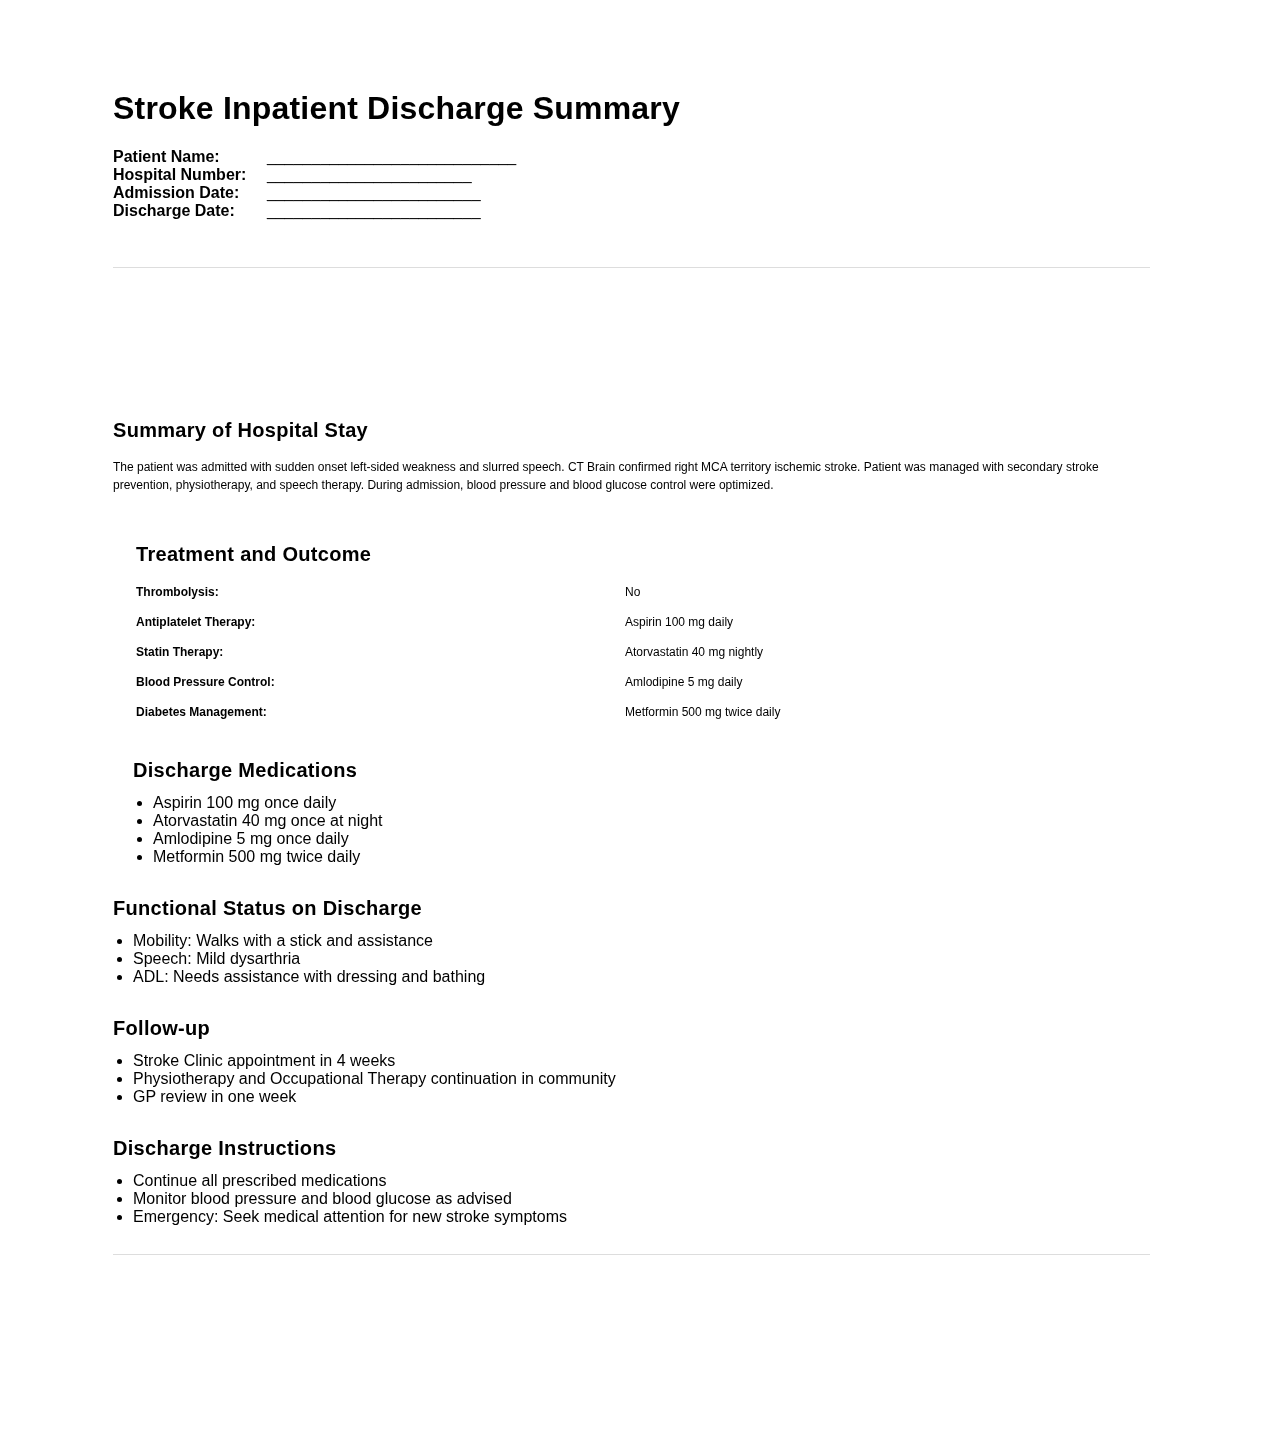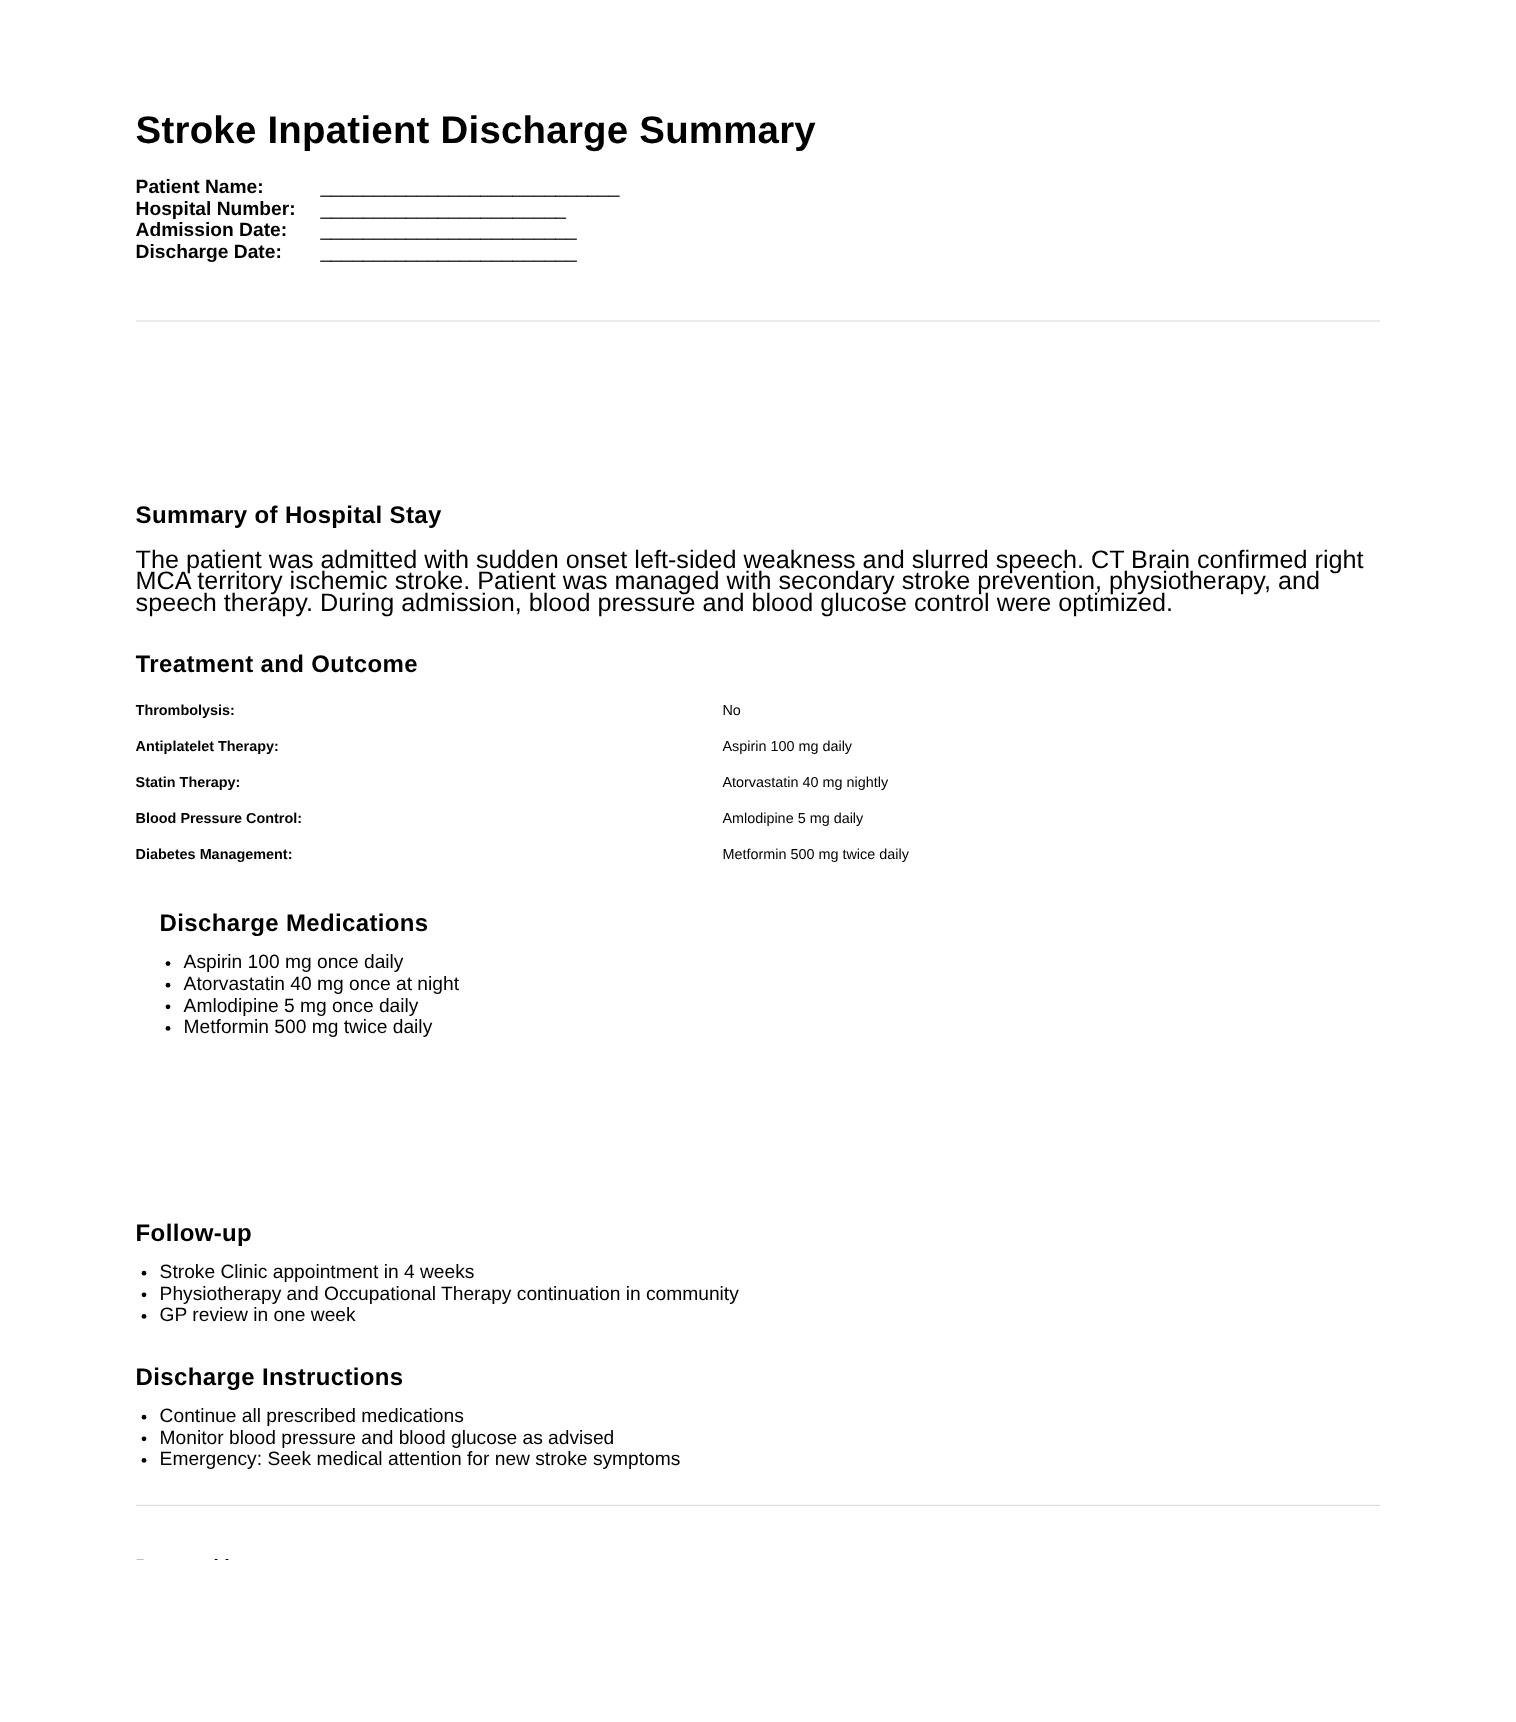"The patient was admitted with" p.summary { font-size: 21px -> 12px }
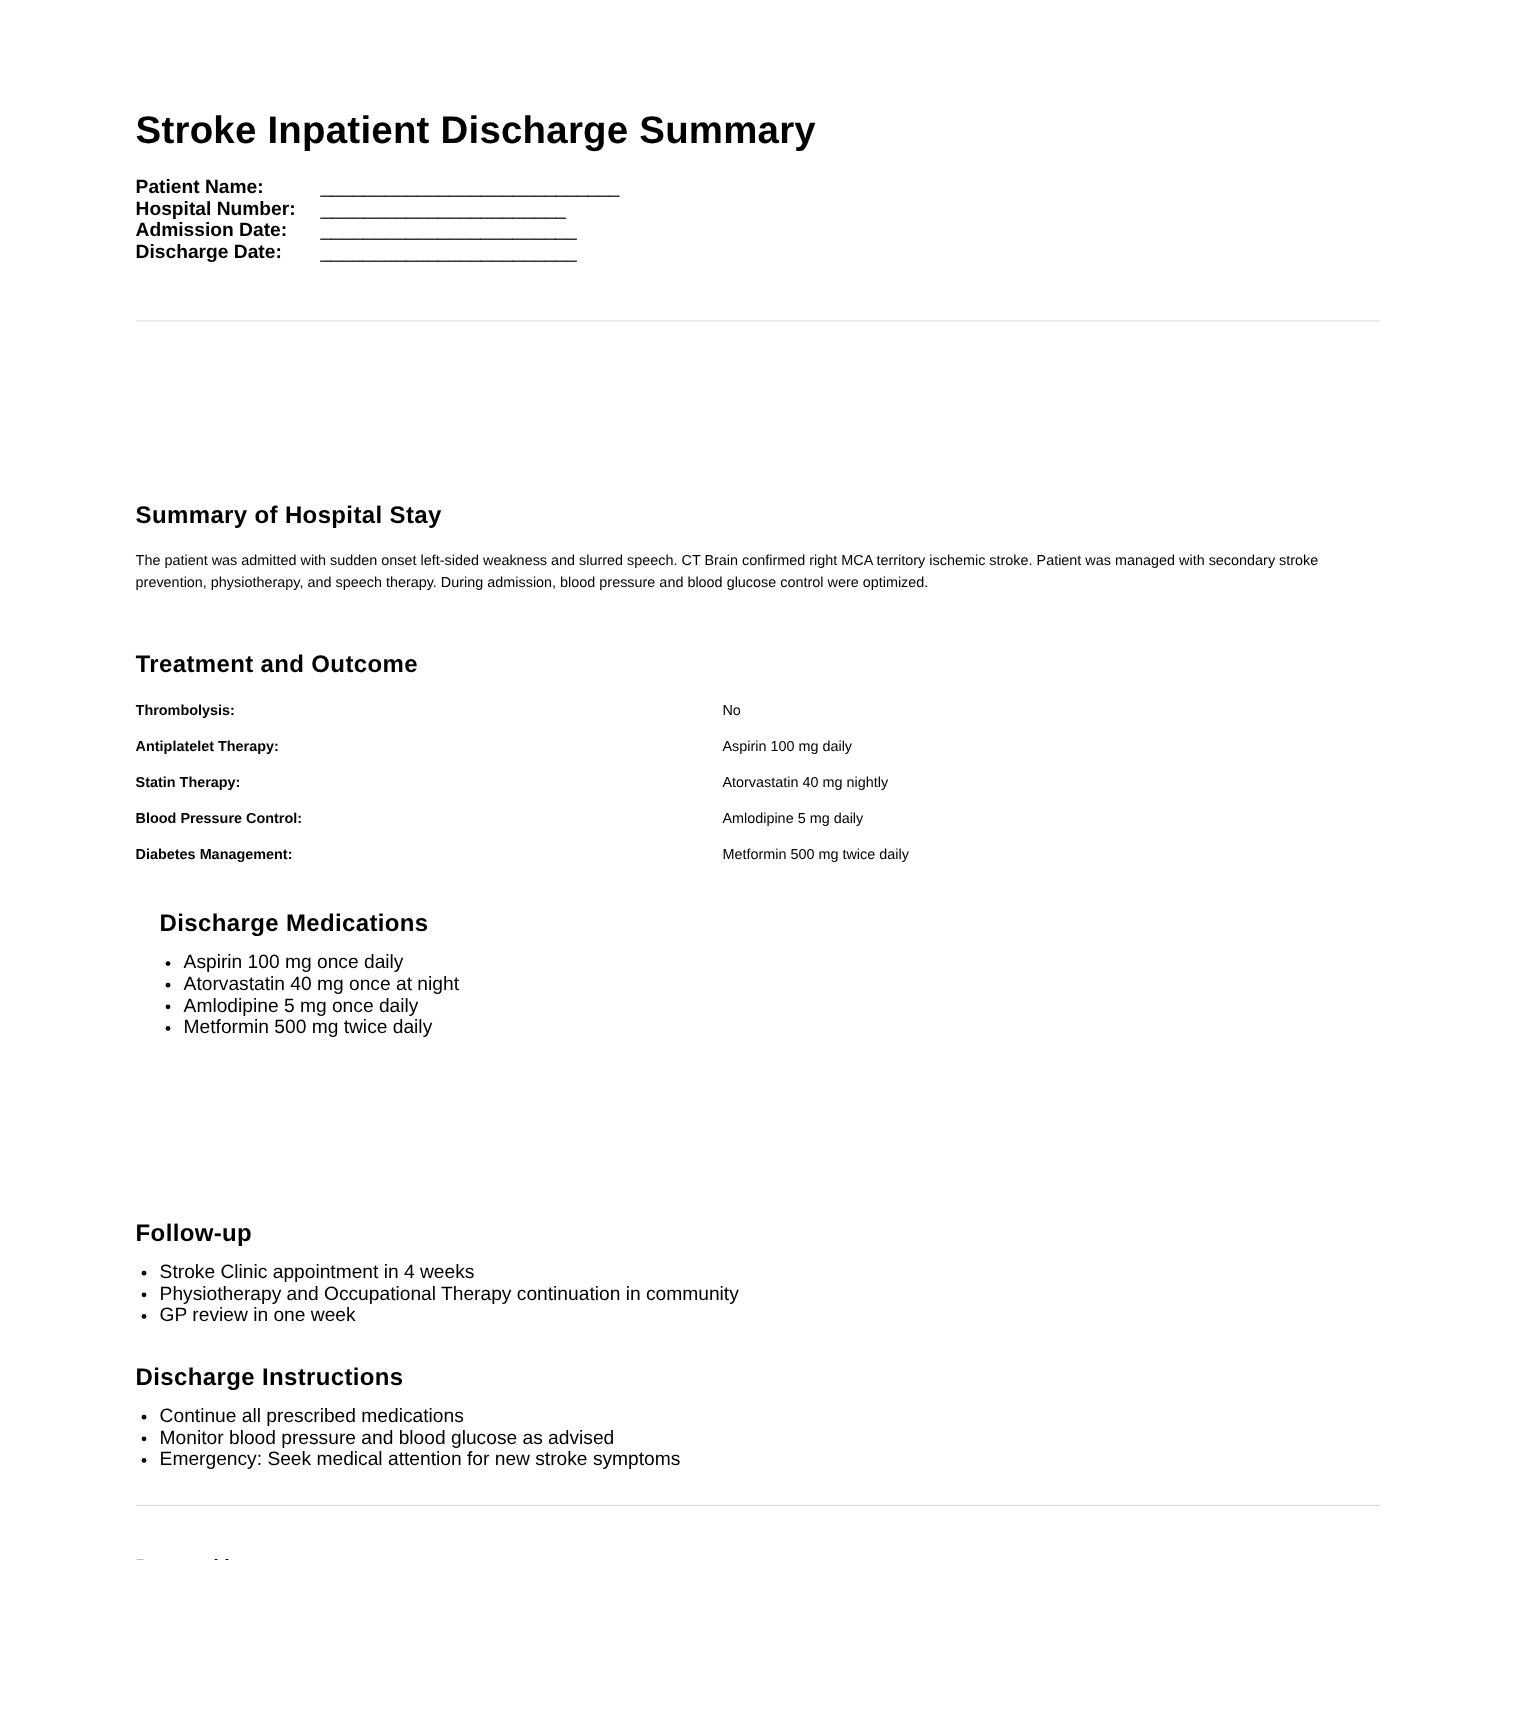"Treatment and Outcome" div.section { margin-left: none -> 23px }
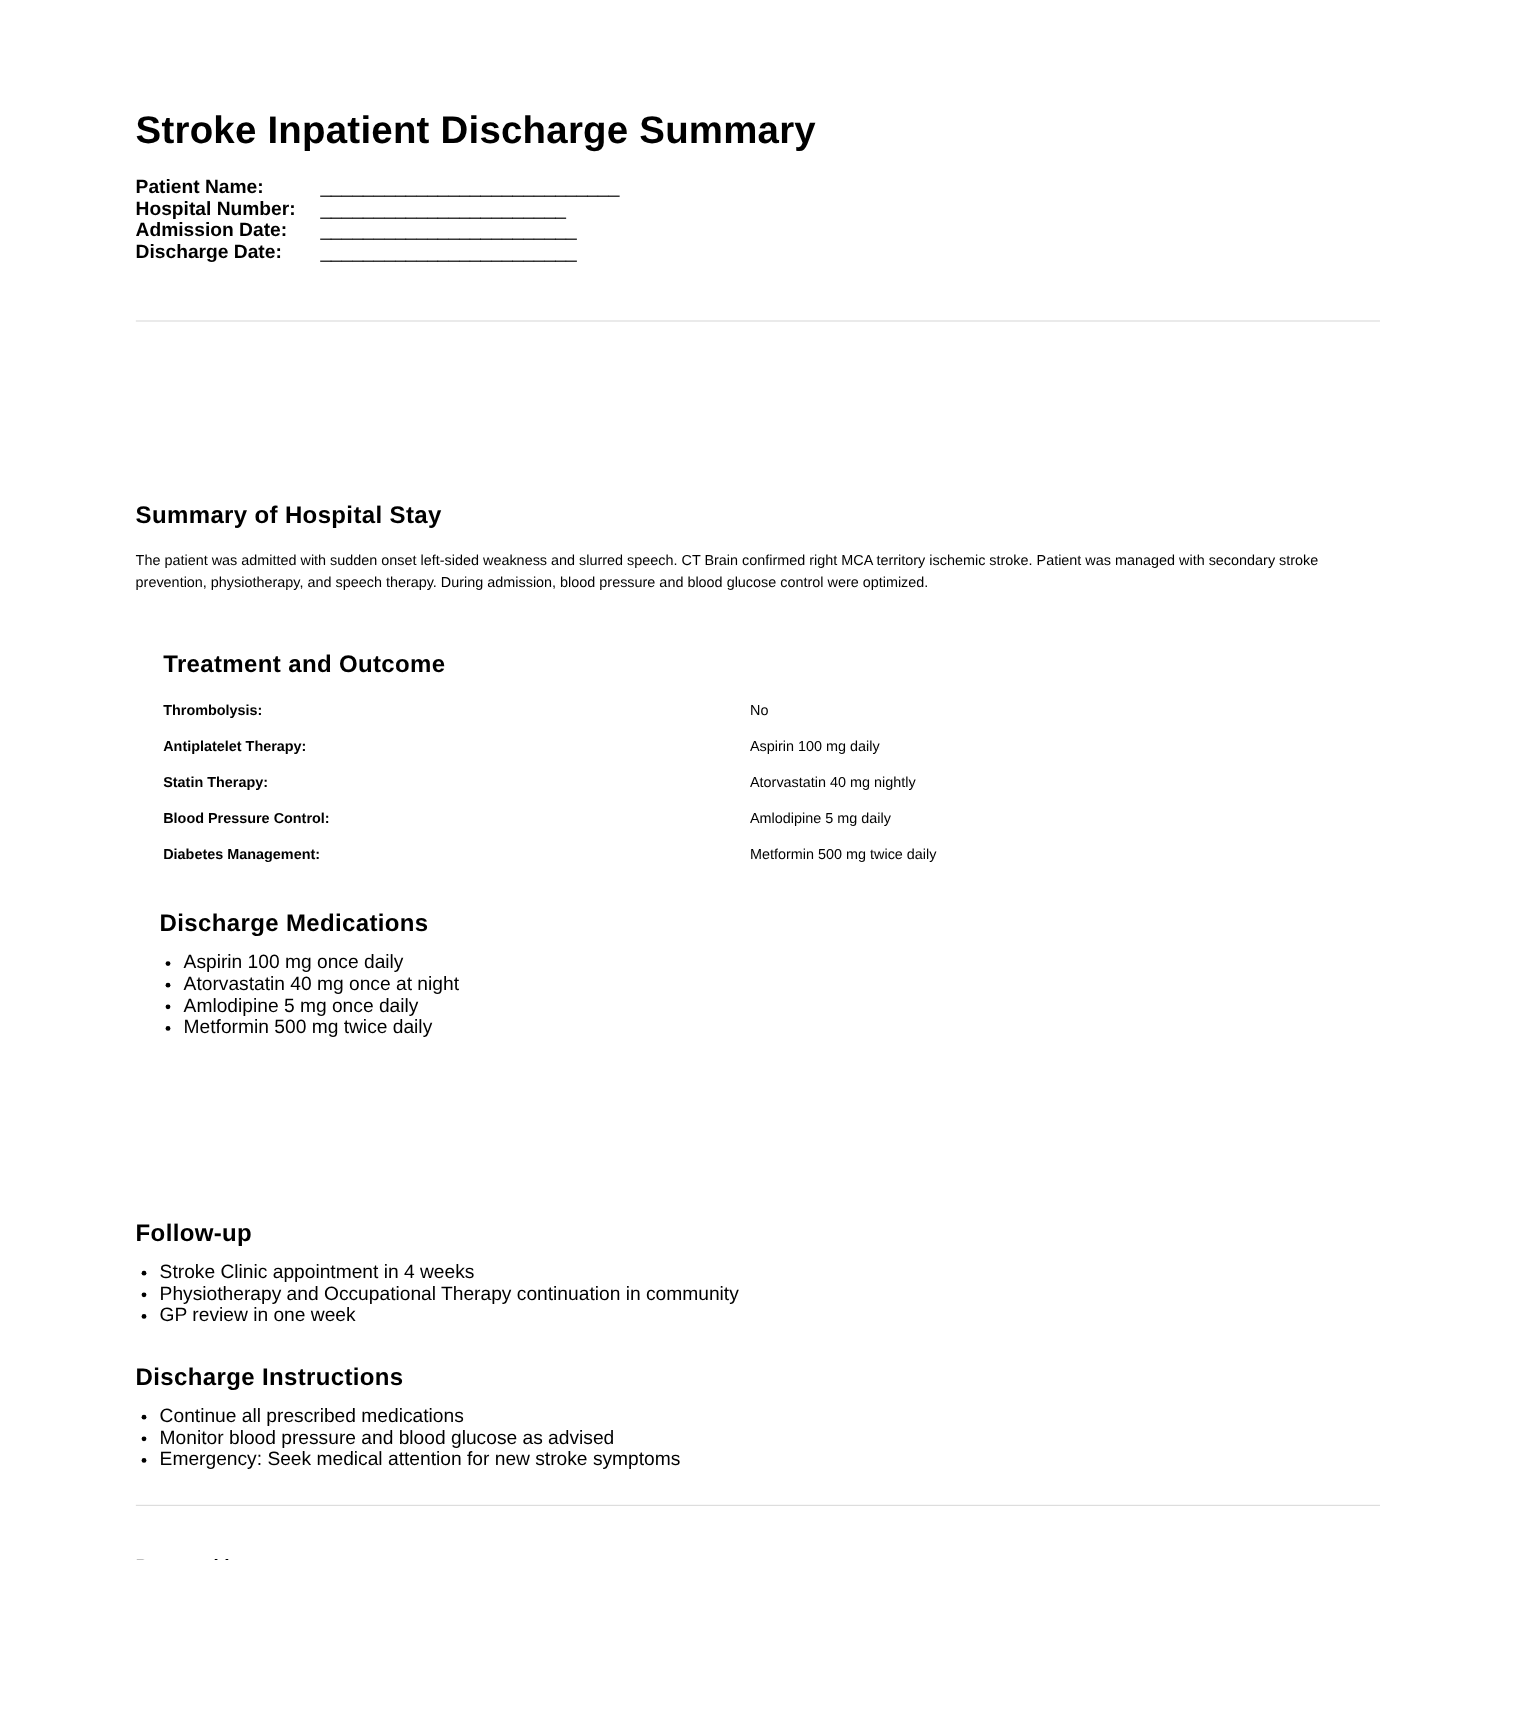"Functional Status on Discharge" div.section { html: none -> <div> <h2>Functional Status on Discharge</h2> <ul> <li>Mobility: Walks with a stick and assistance</li> <li>Speech: Mild dysarthria</li> <li>ADL: Needs assistance with dressing and bathing</li> </ul> </div> }
